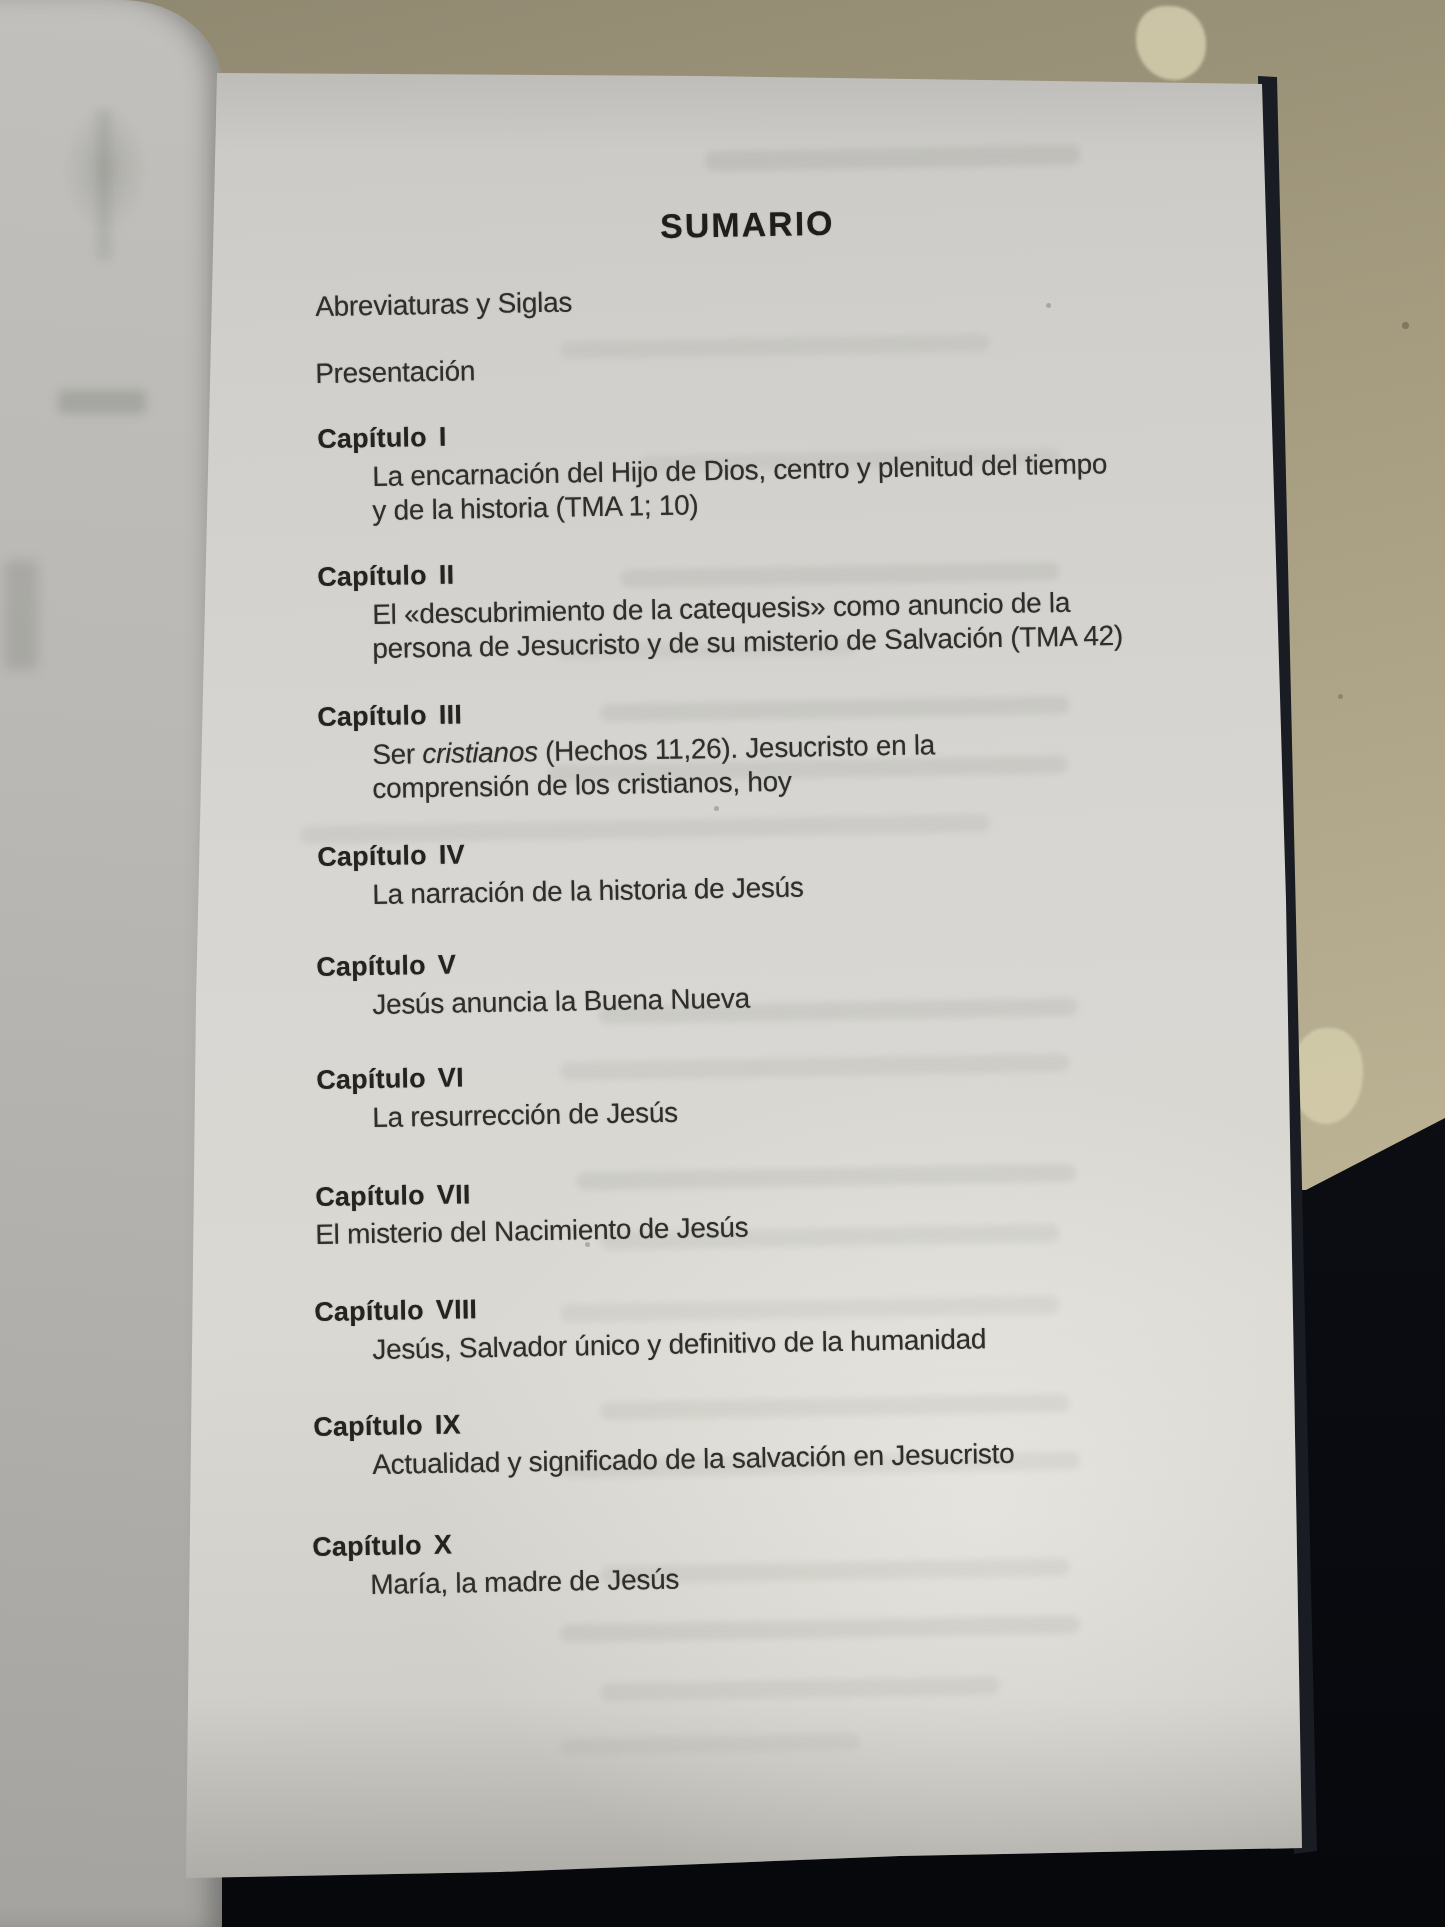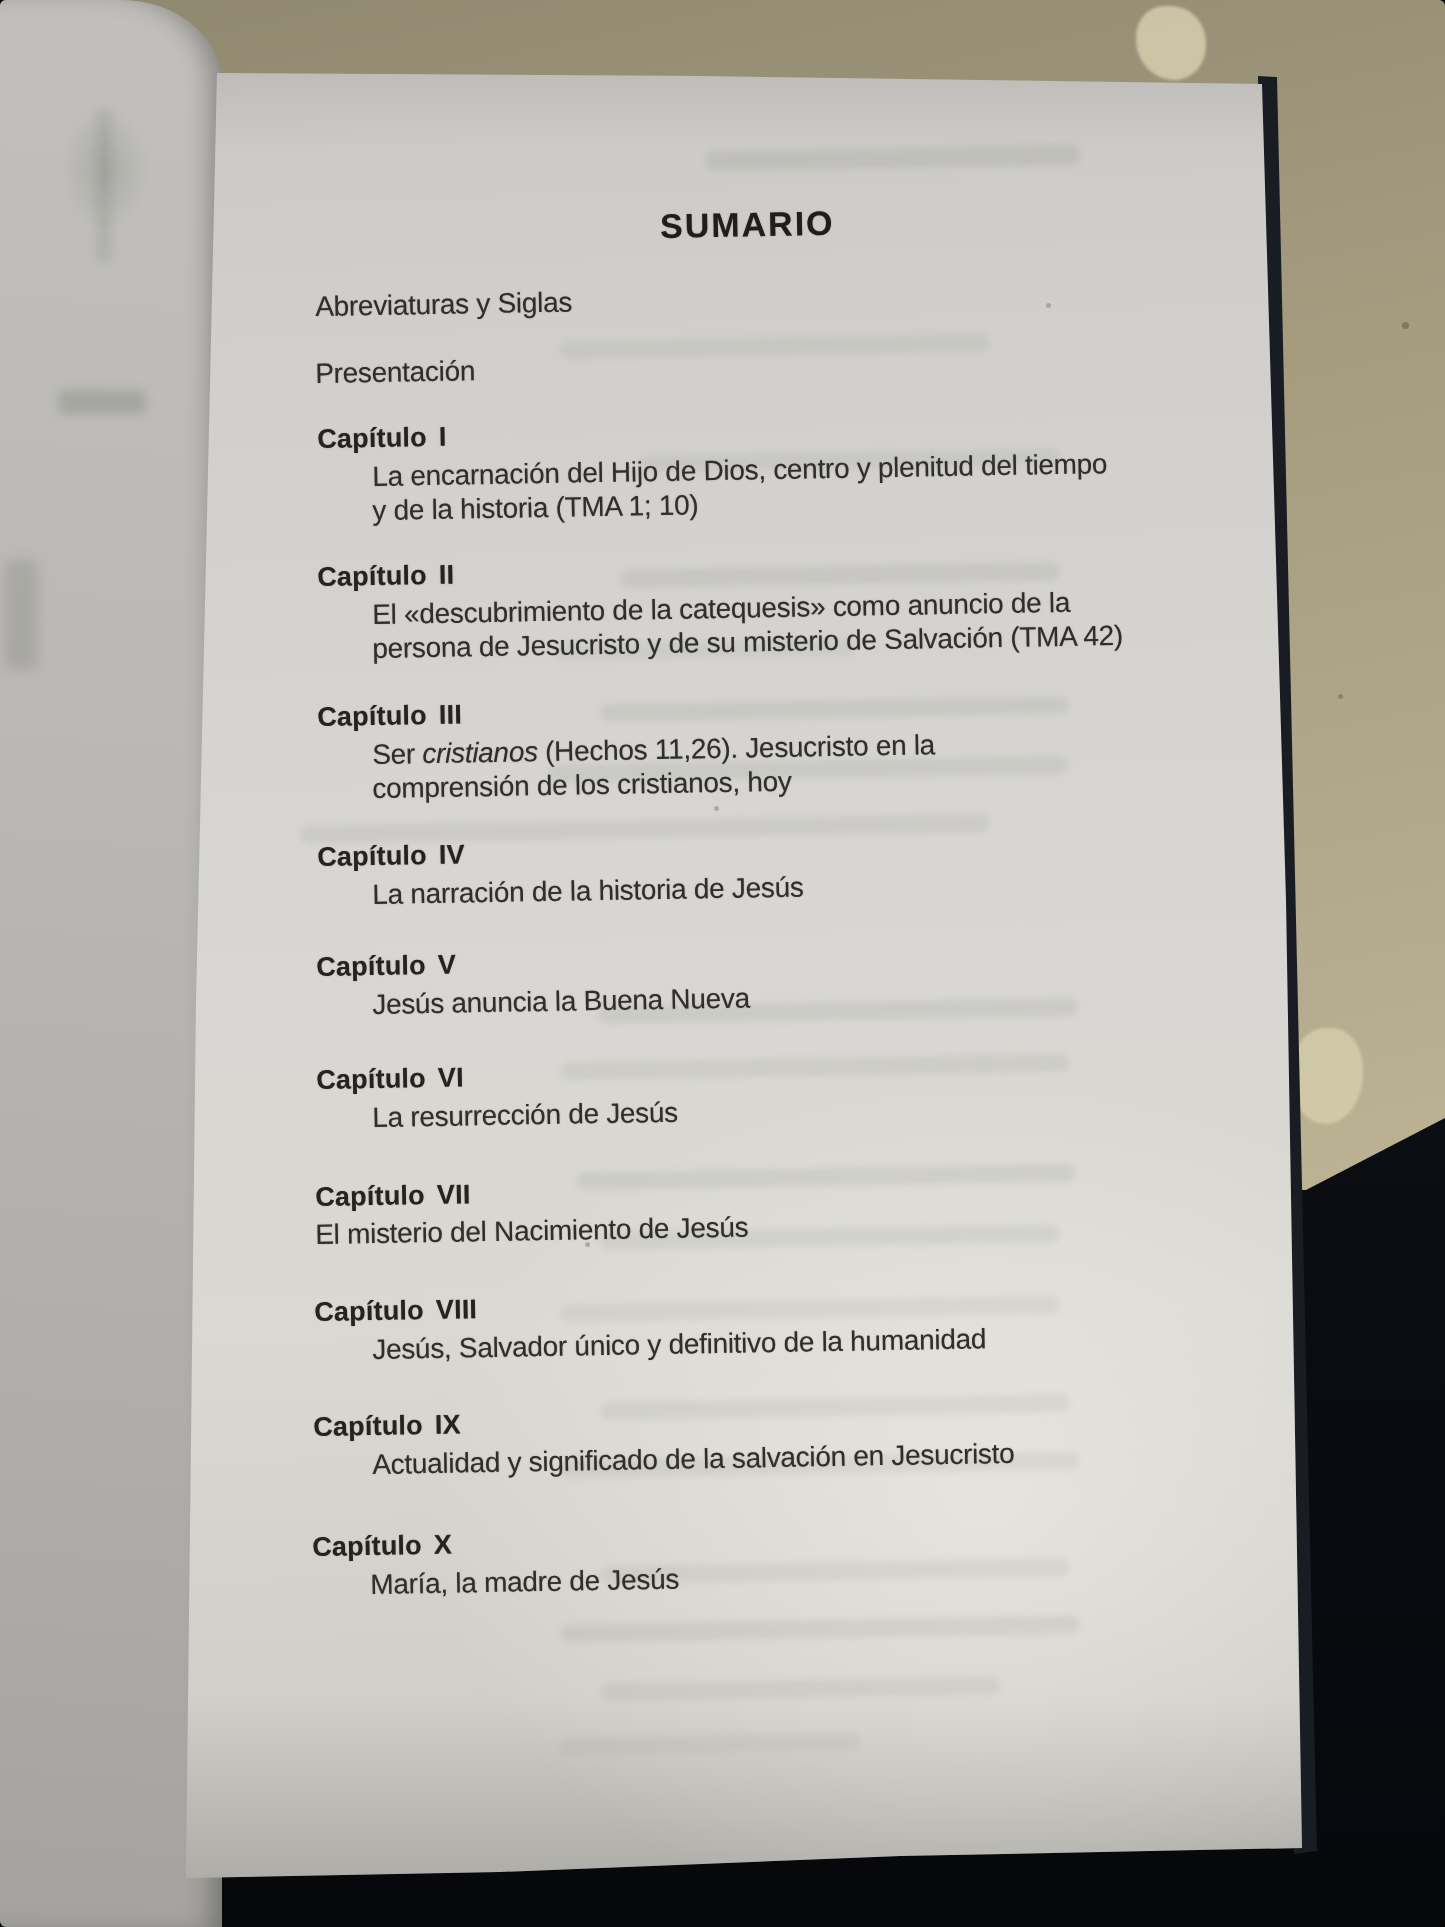"SUMARIO" .scene { border-radius: 6px -> none }
